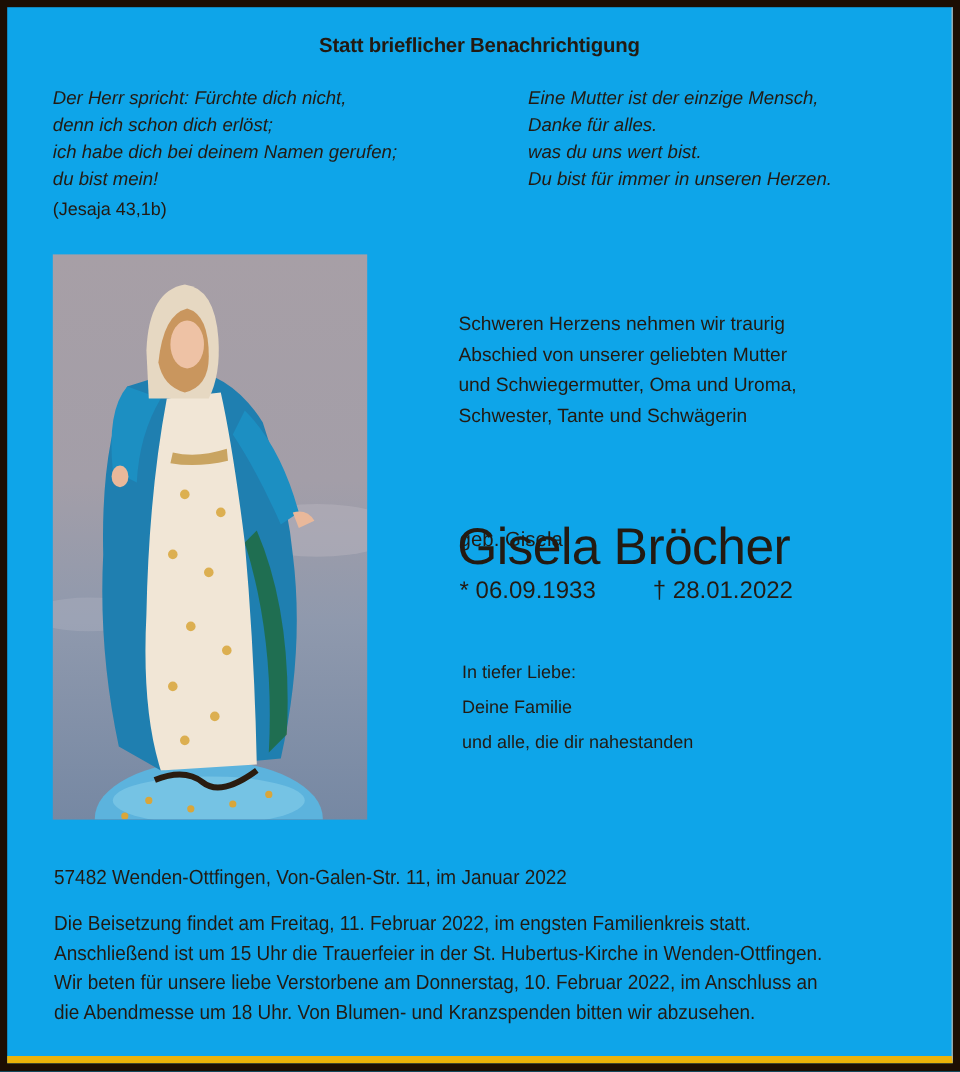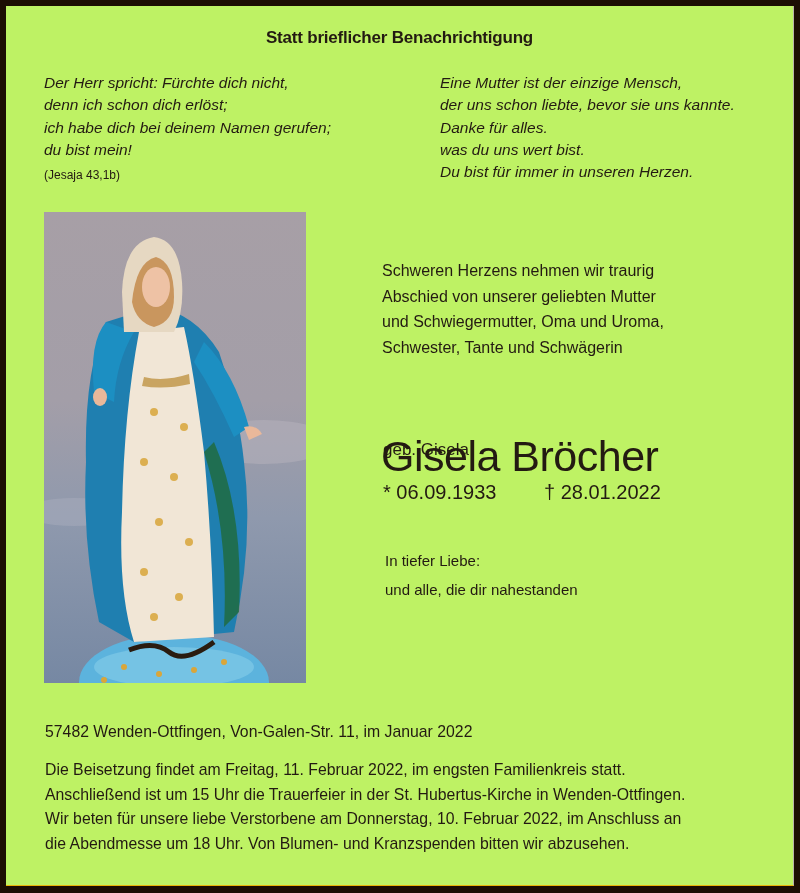"Statt brieflicher Benachrichtigung" .card { background: #bef264 -> #0ea5e9; border-bottom: 1px solid #eab308 -> 6px solid #eab308 }
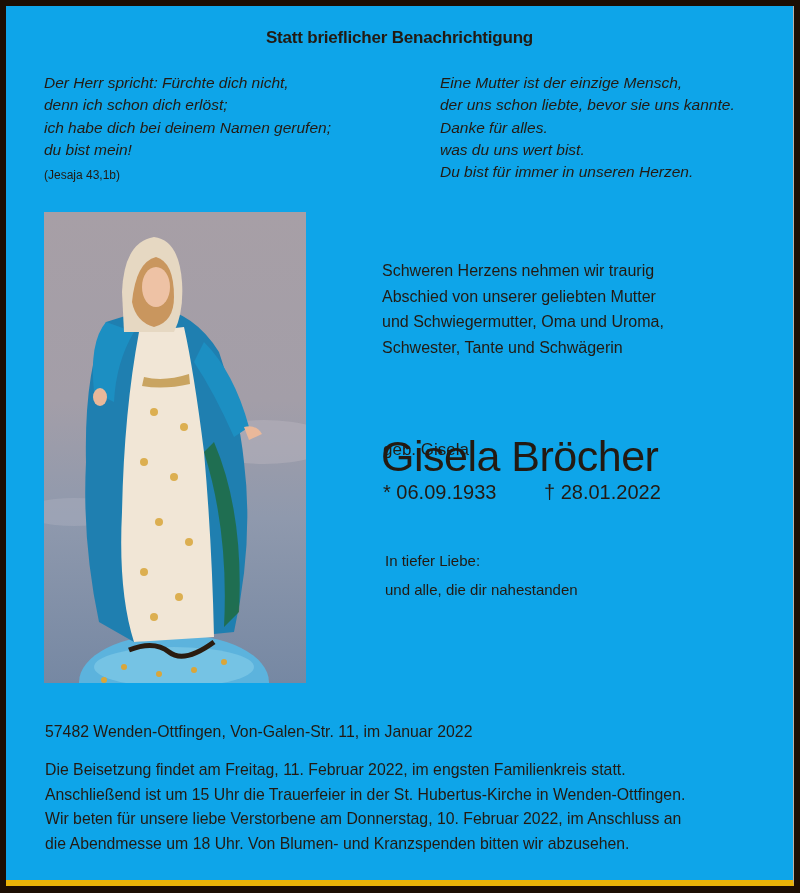"der uns schon liebte, bevor" span.line { html: <span>der uns schon liebte, bevor sie uns kannte.</span> -> none }
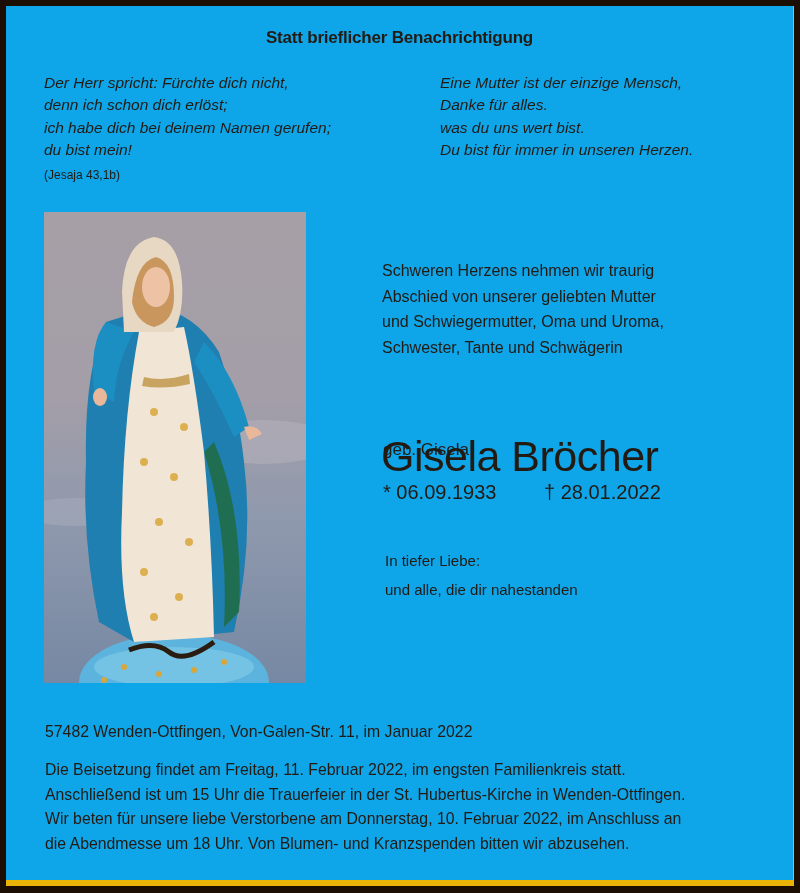"(Jesaja 43,1b)" .cite { font-size: 12px -> 15px }
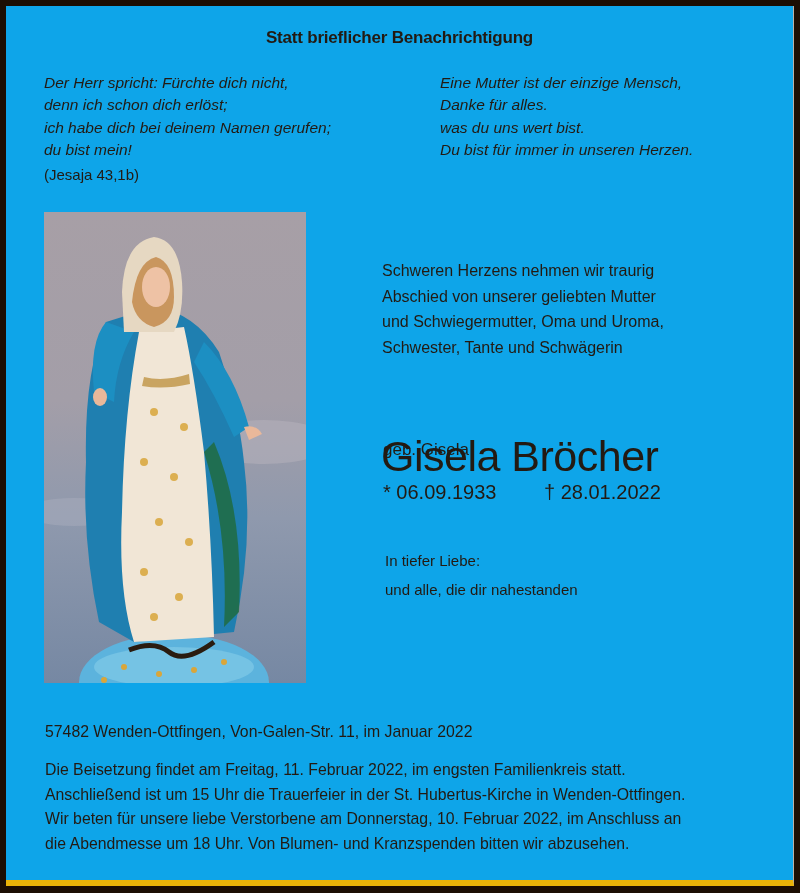"Deine Familie" span.line { html: none -> <span>Deine Familie</span> }
